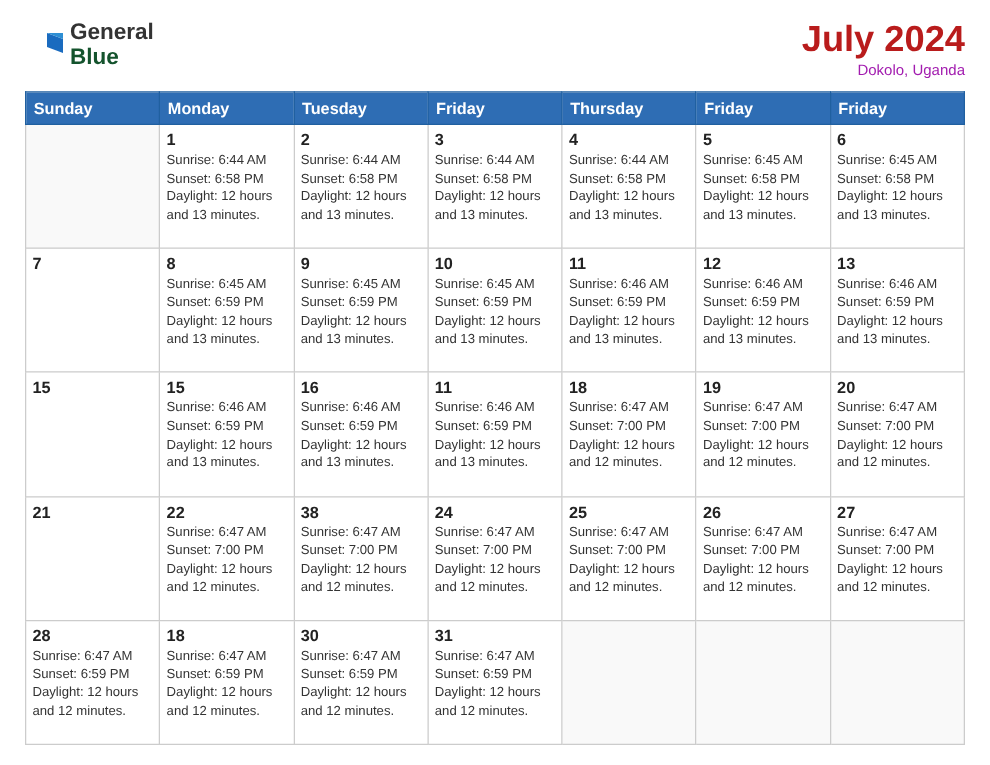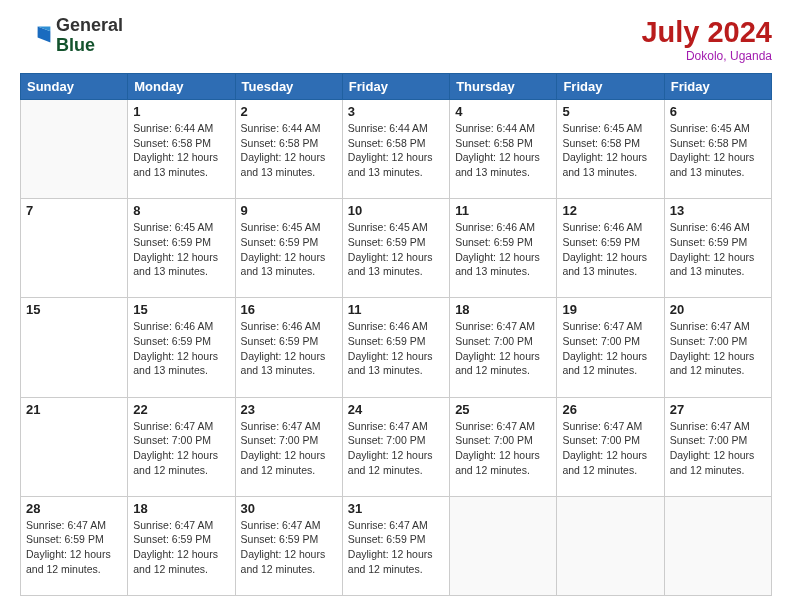"23" span.day-num { text: 23 -> 38 }
